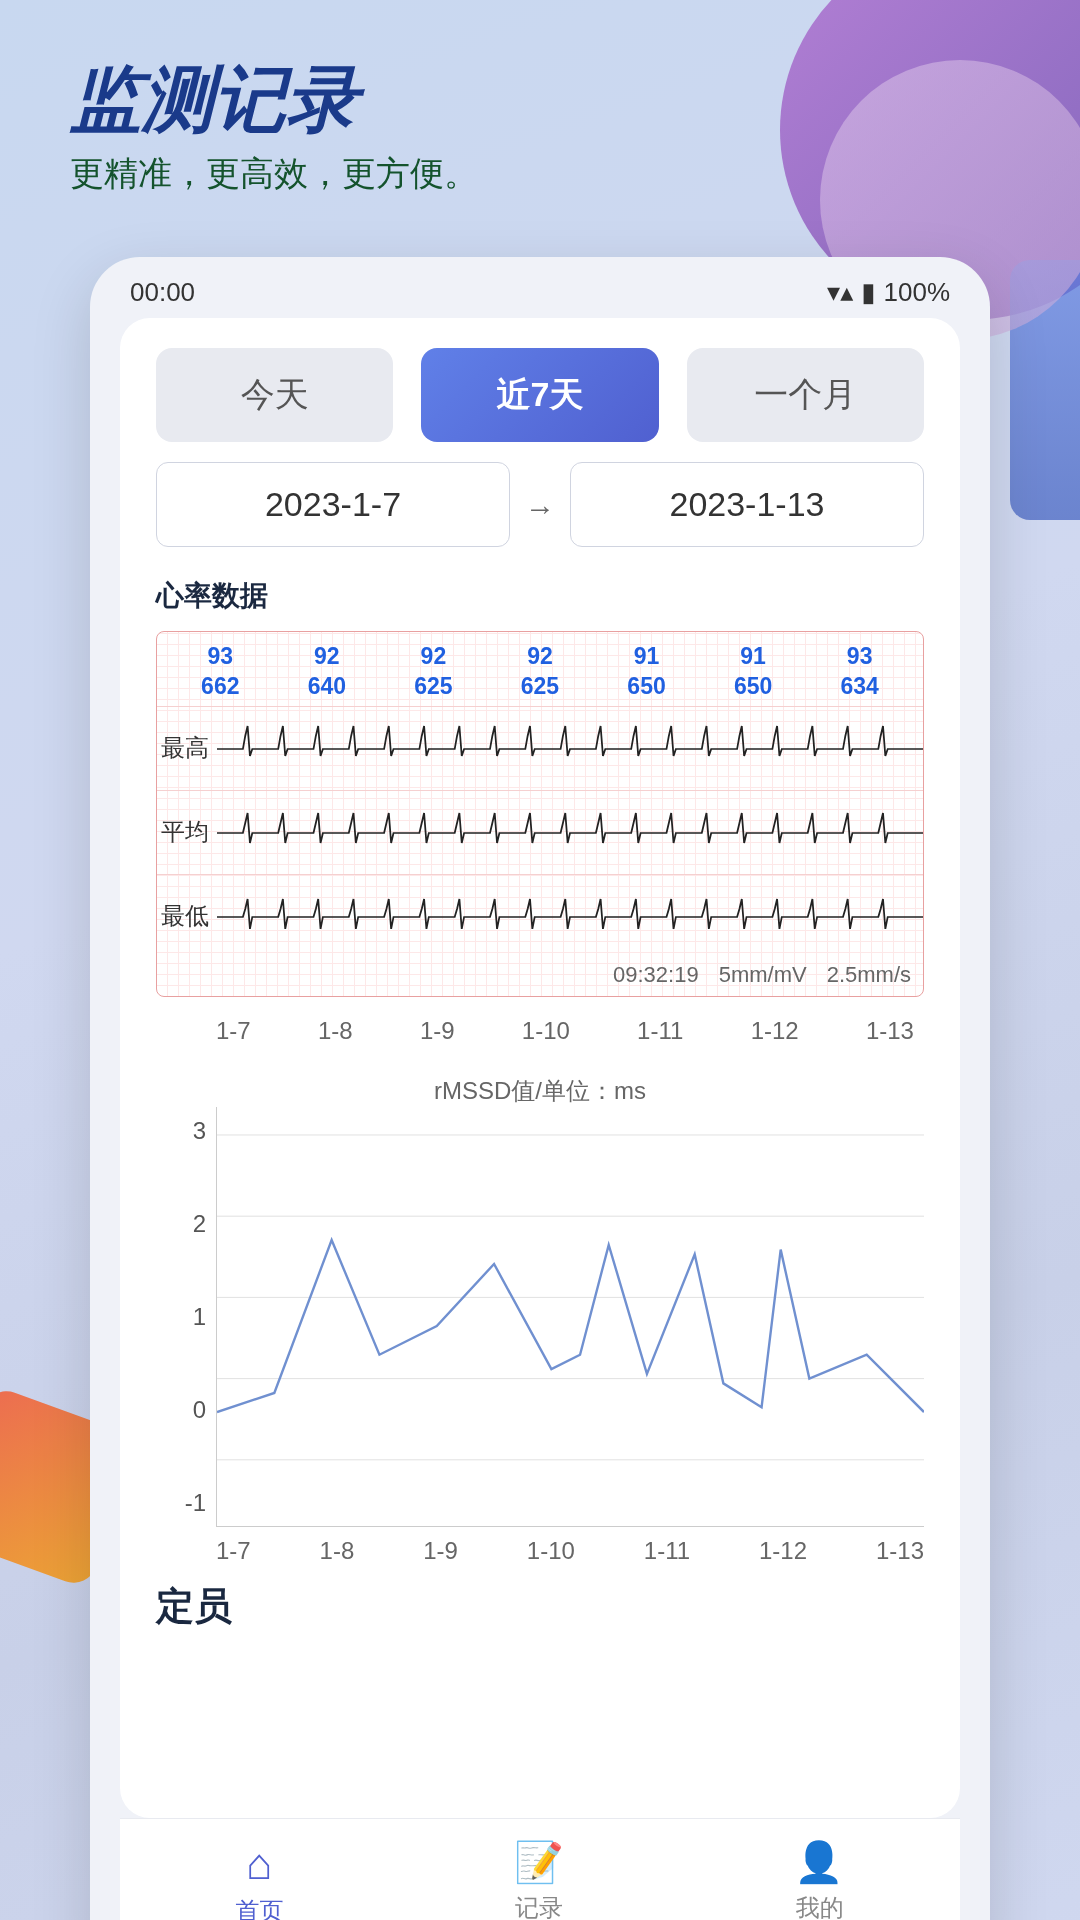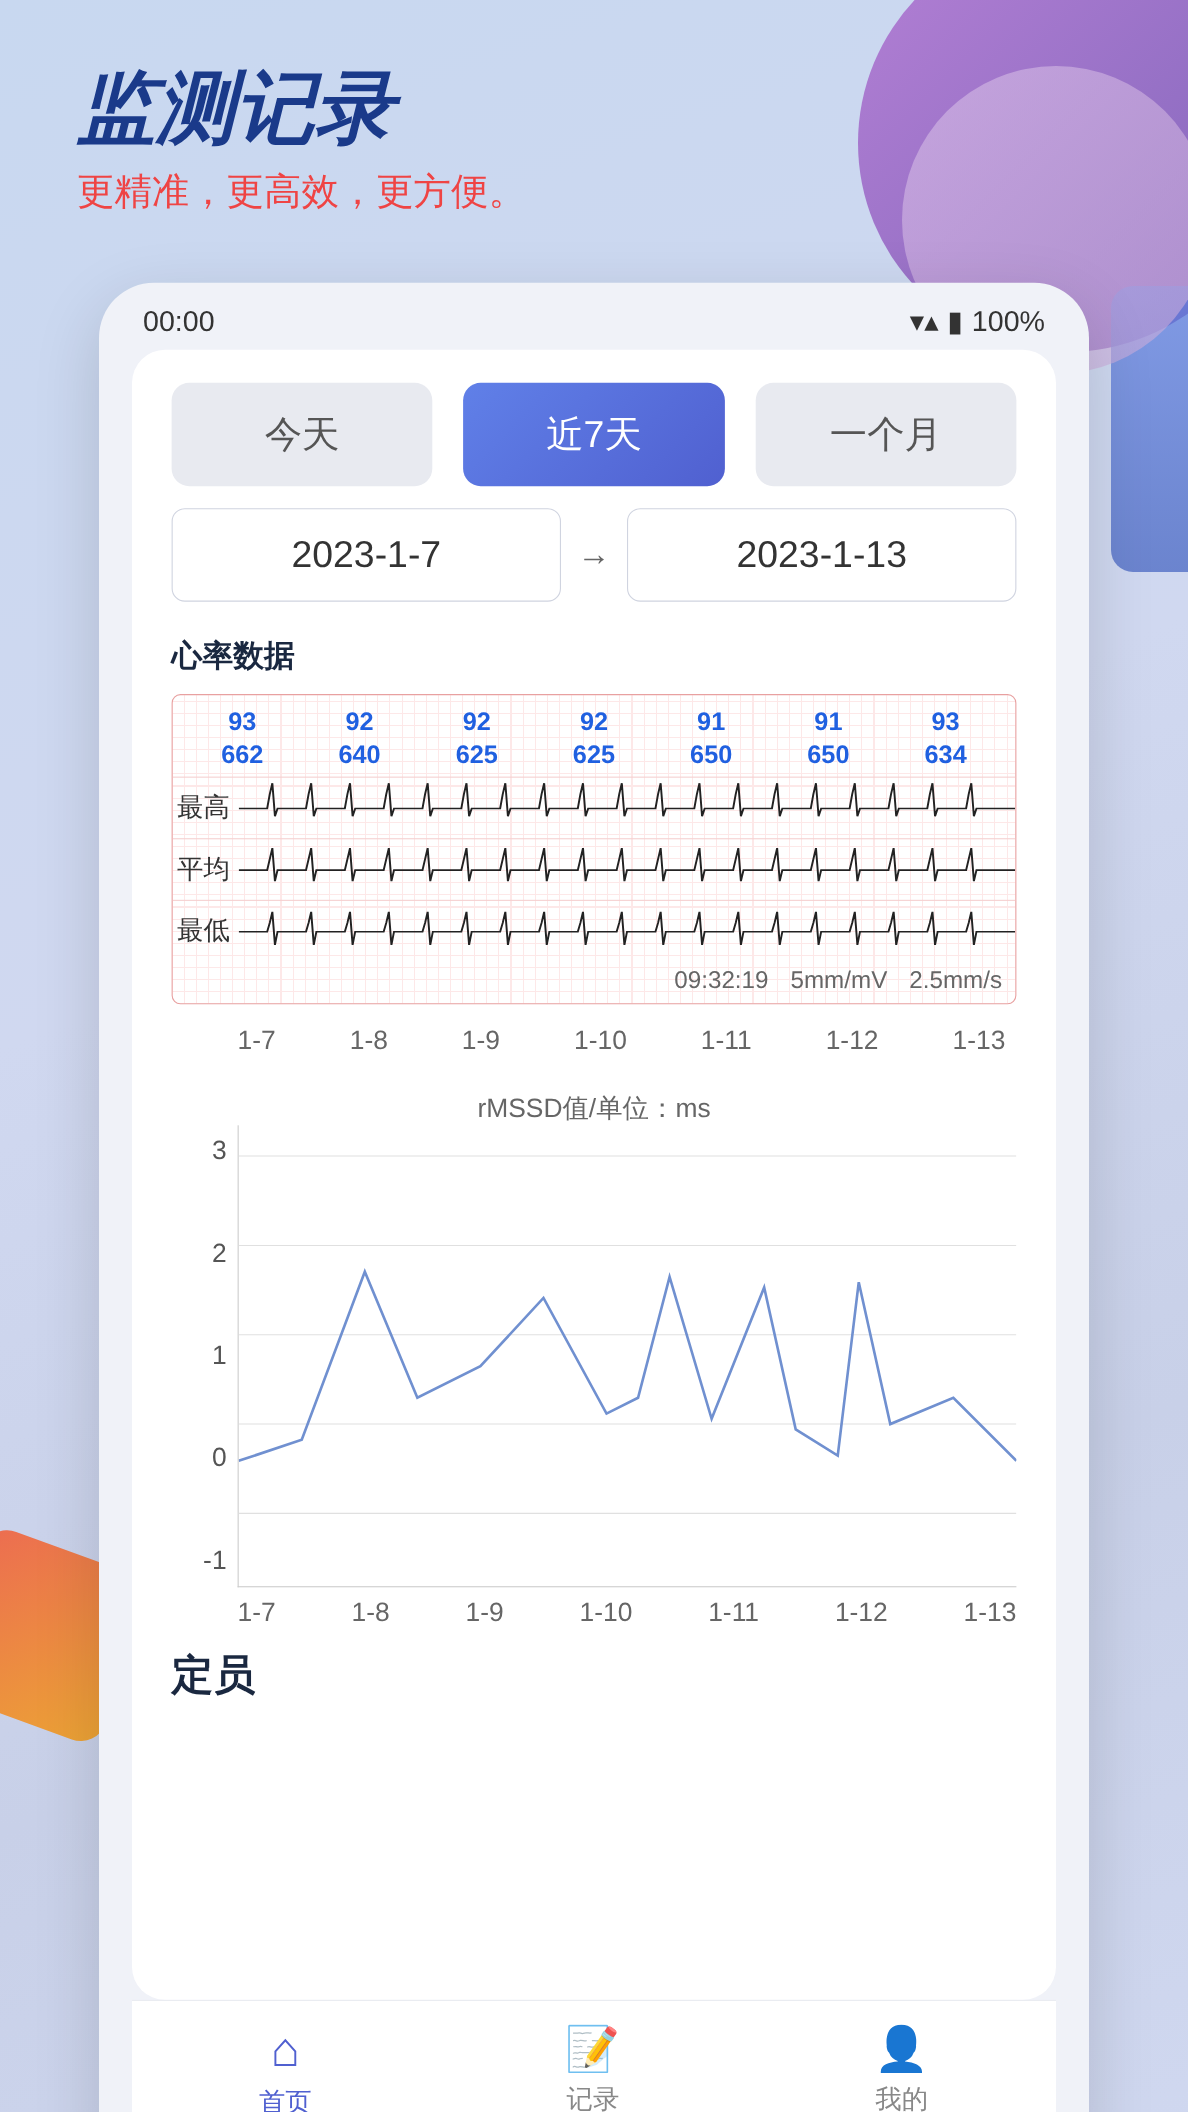"更精准，更高效，更方便。" .header-subtitle { color: #ef4444 -> #14532d }
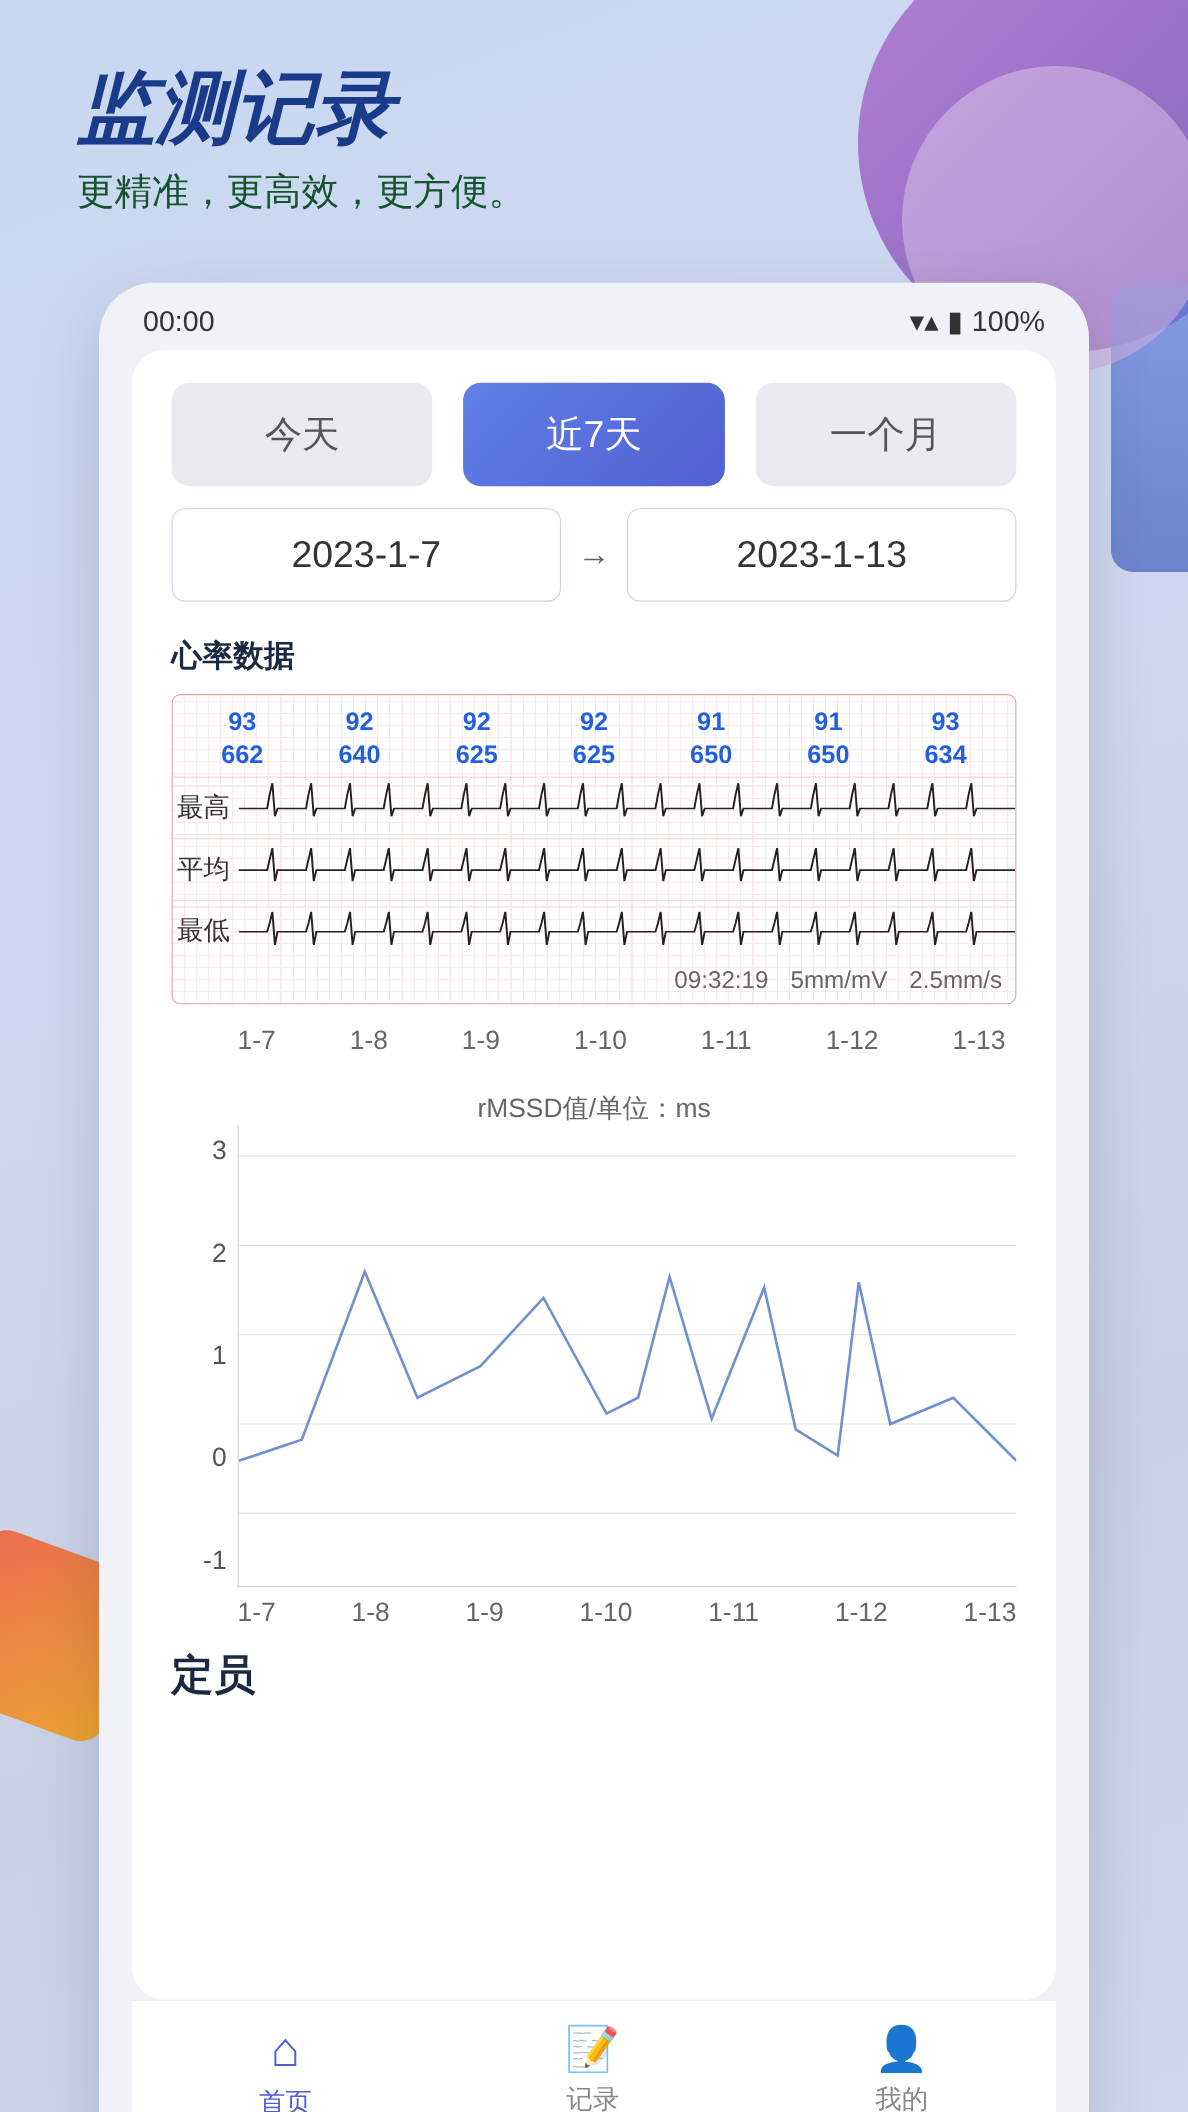"近7天" .tab-btn.active { font-weight: 400 -> 700 }
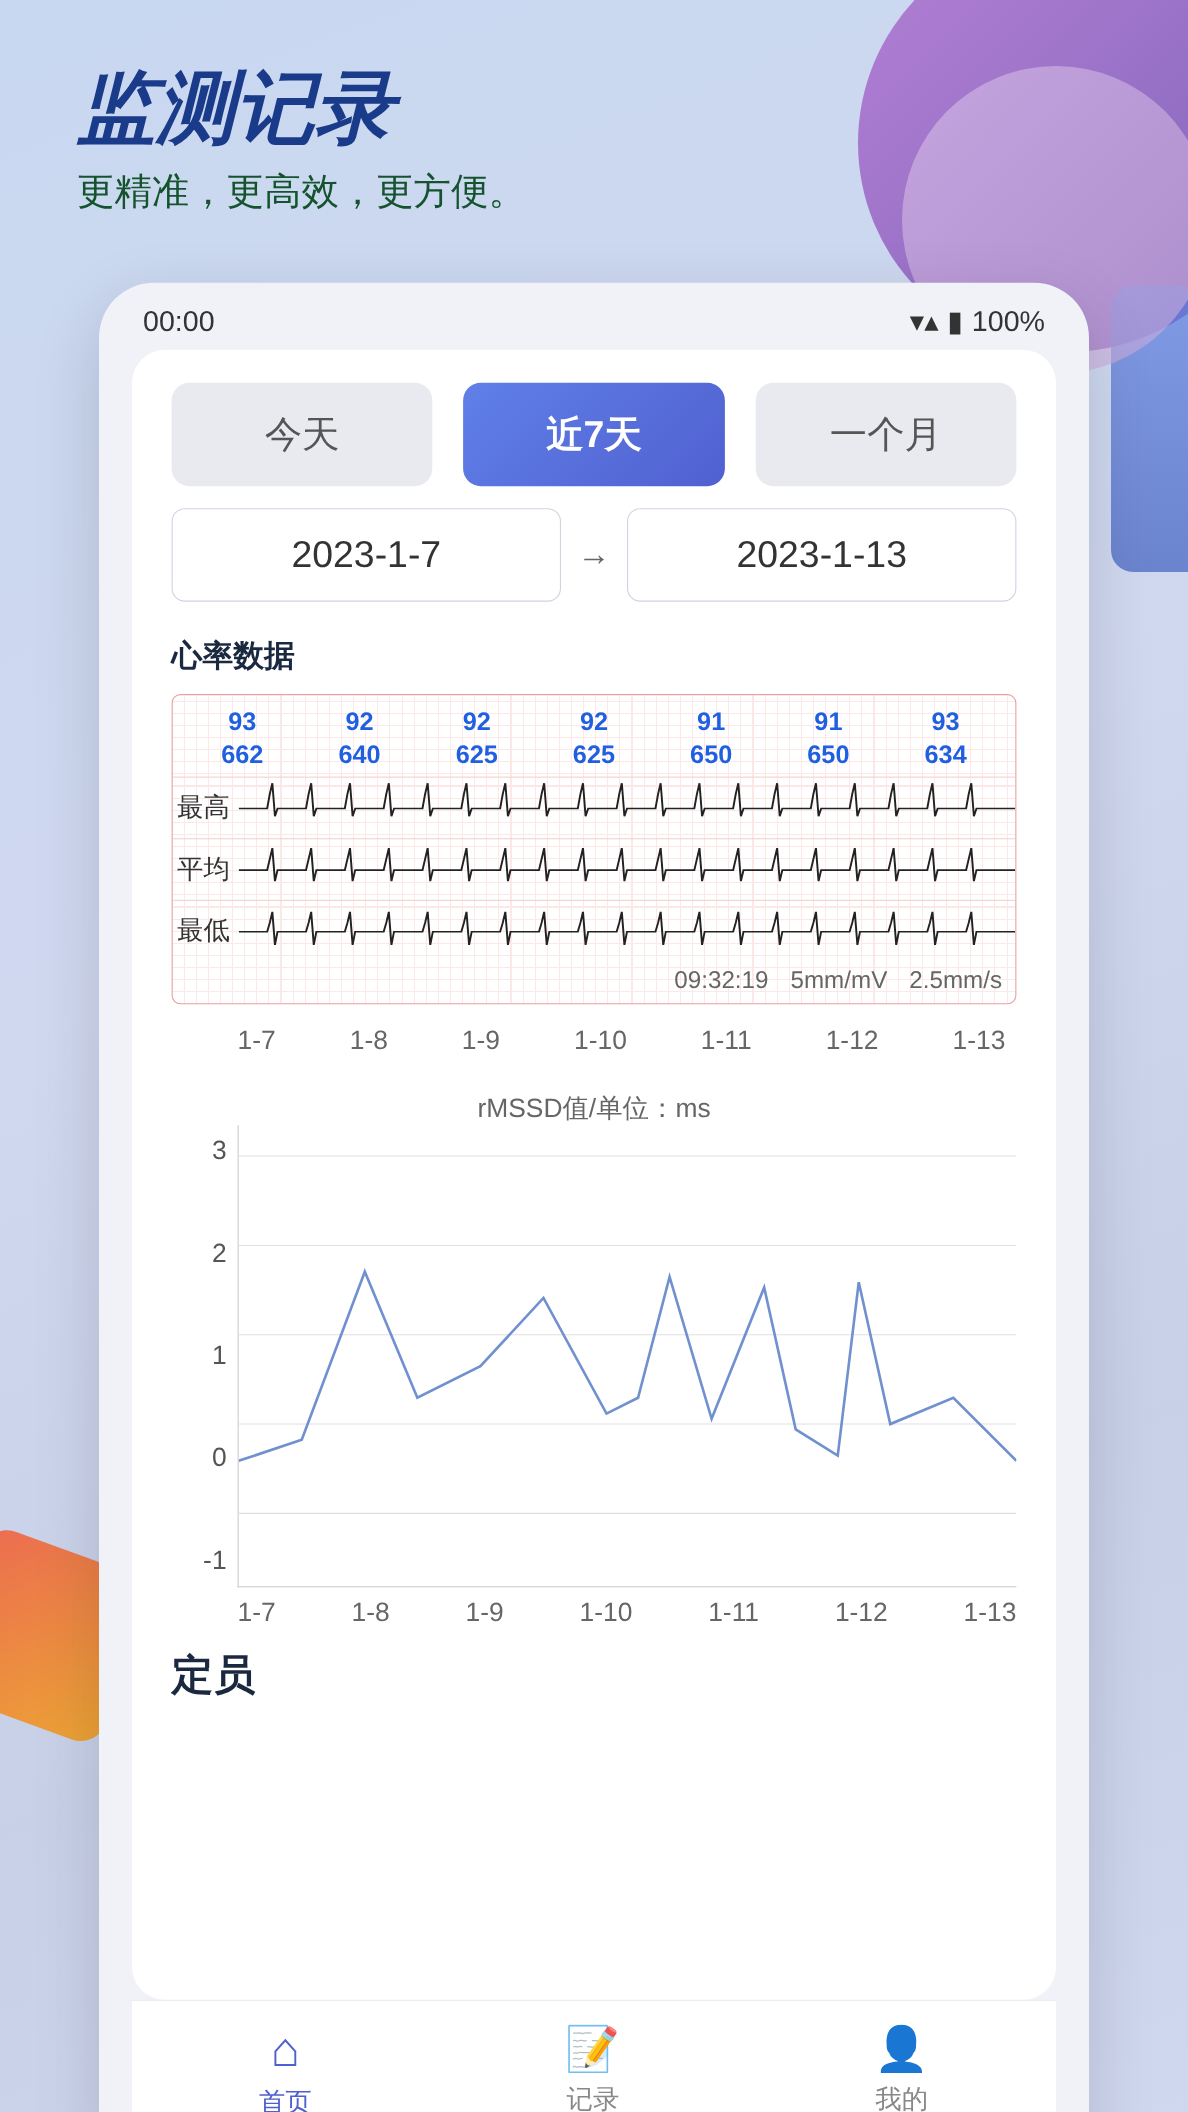"最高" .ecg-row { padding: 0 0 -> 14px 0 }
